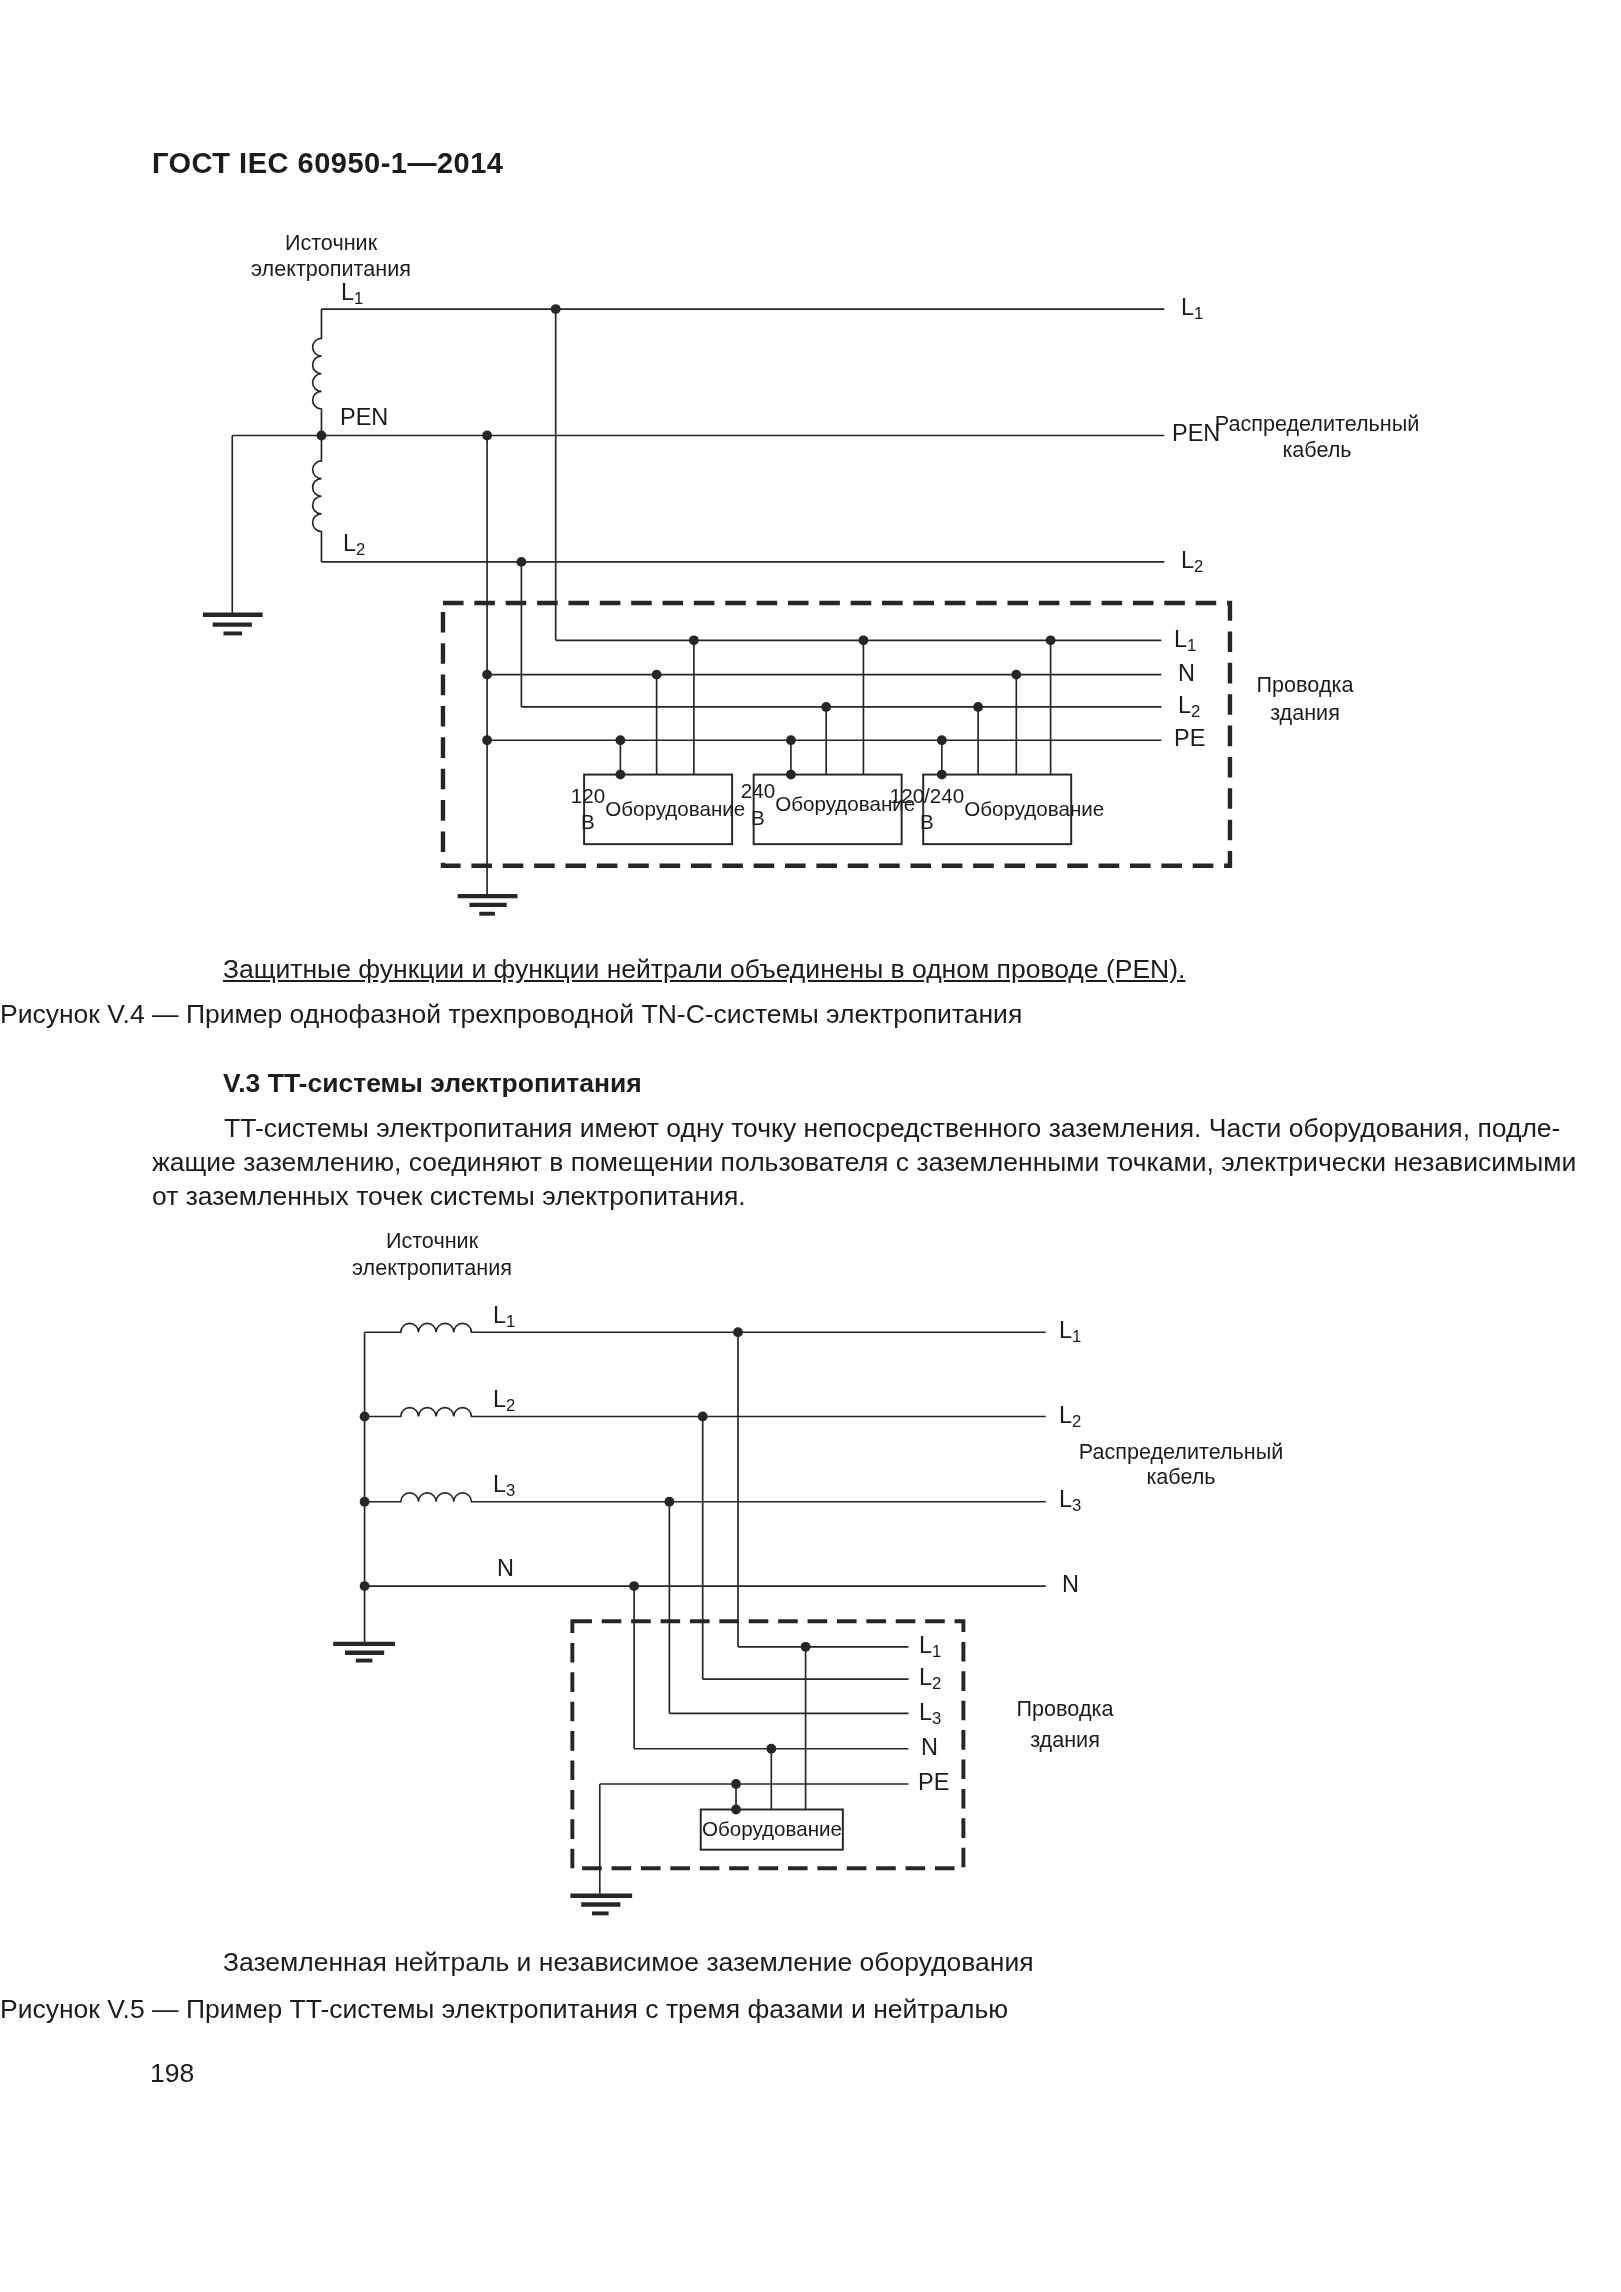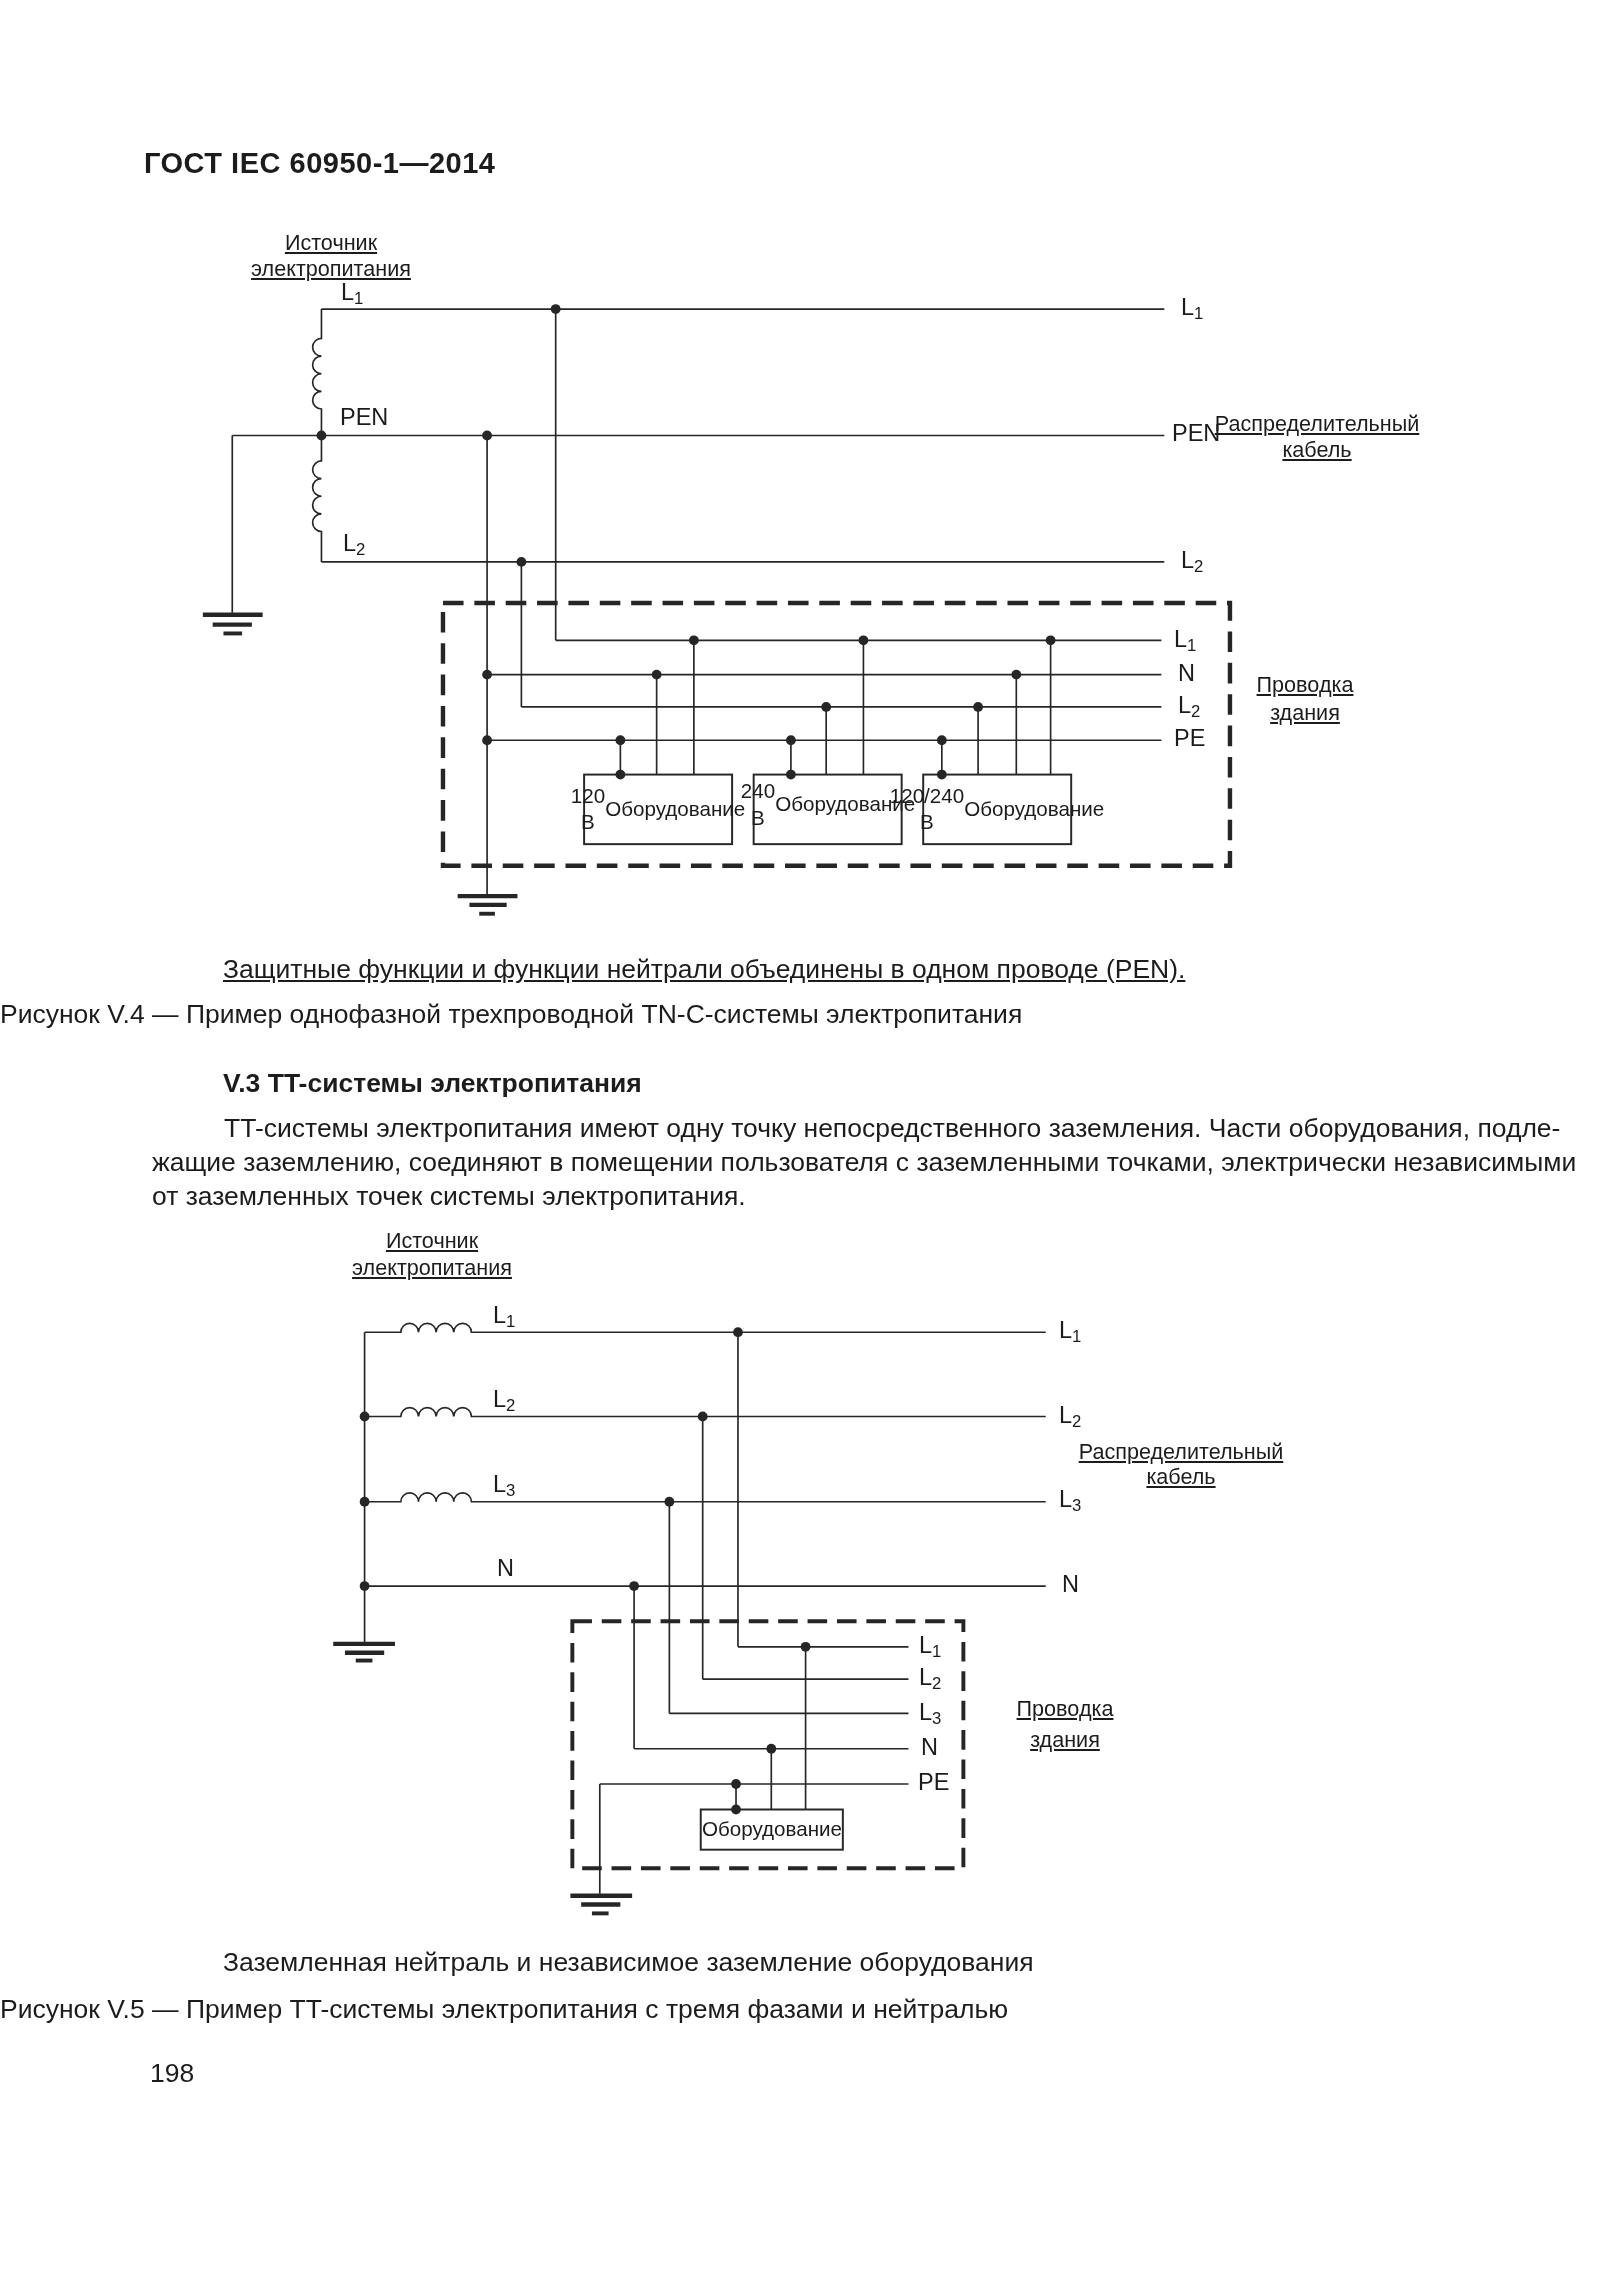"ГОСТ IEC 60950-1—2014" div.abs { left: 144px -> 152px }
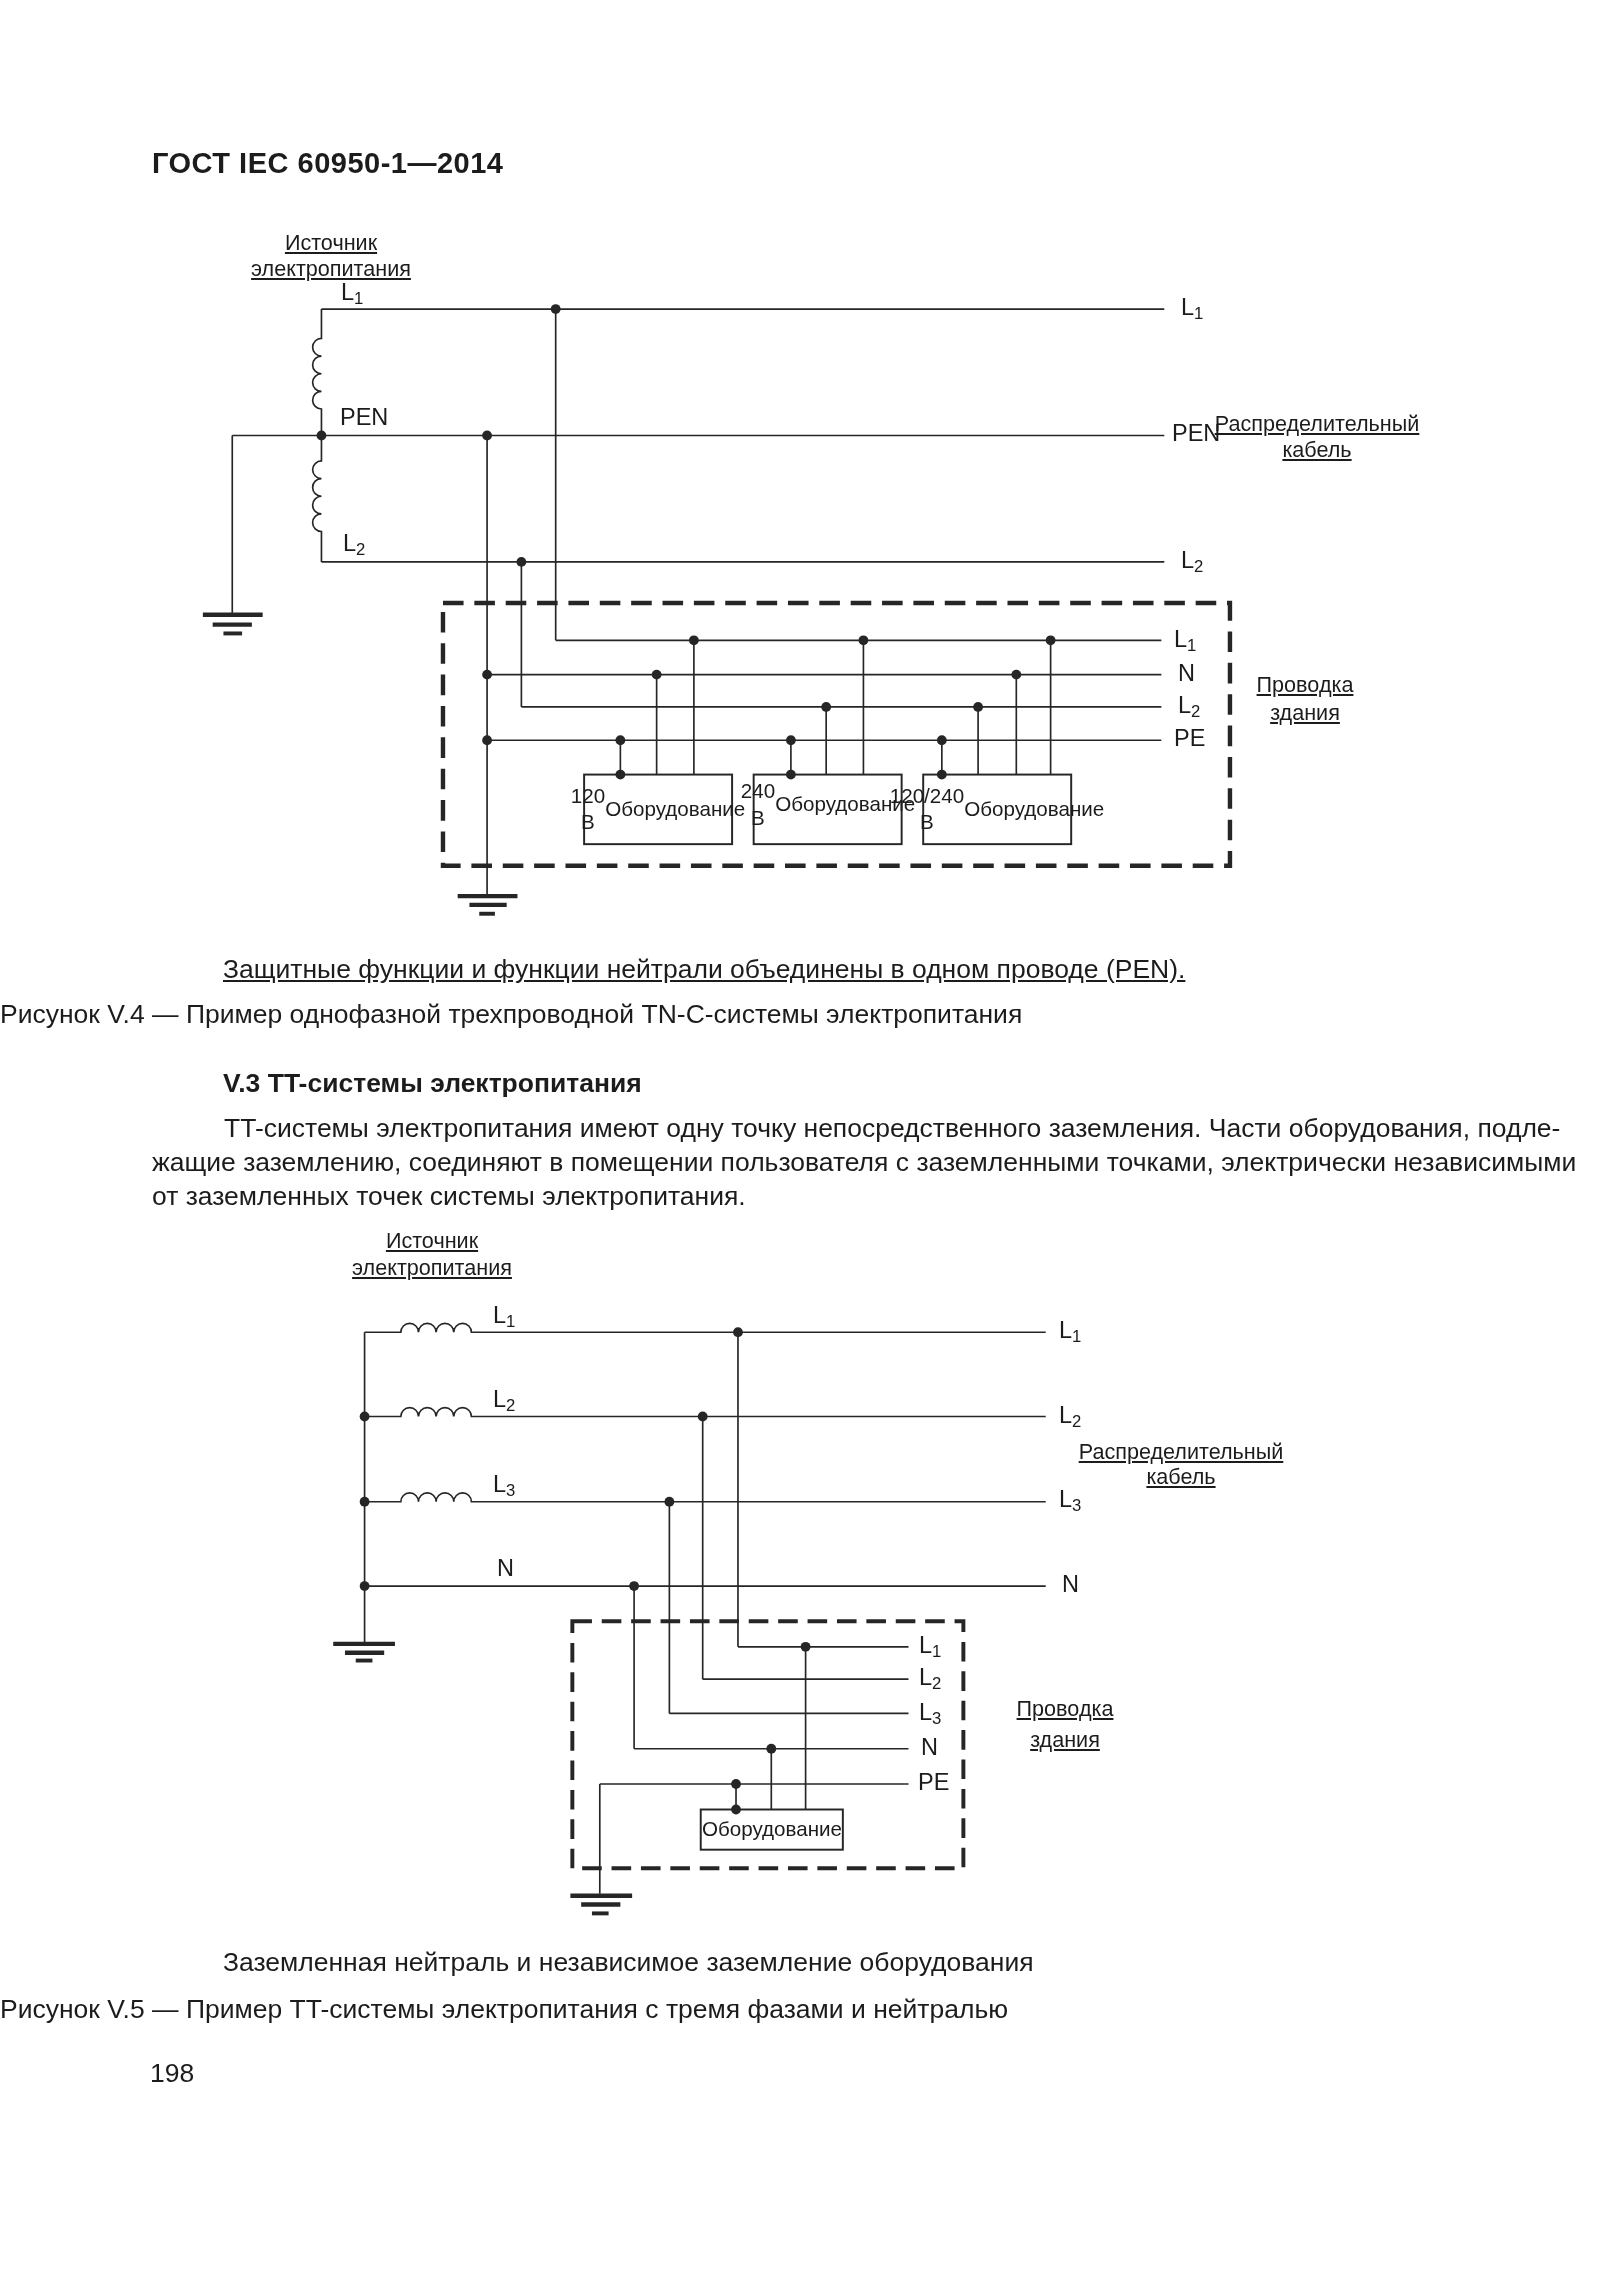"Источник" .cx { text-decoration: underline -> none }
